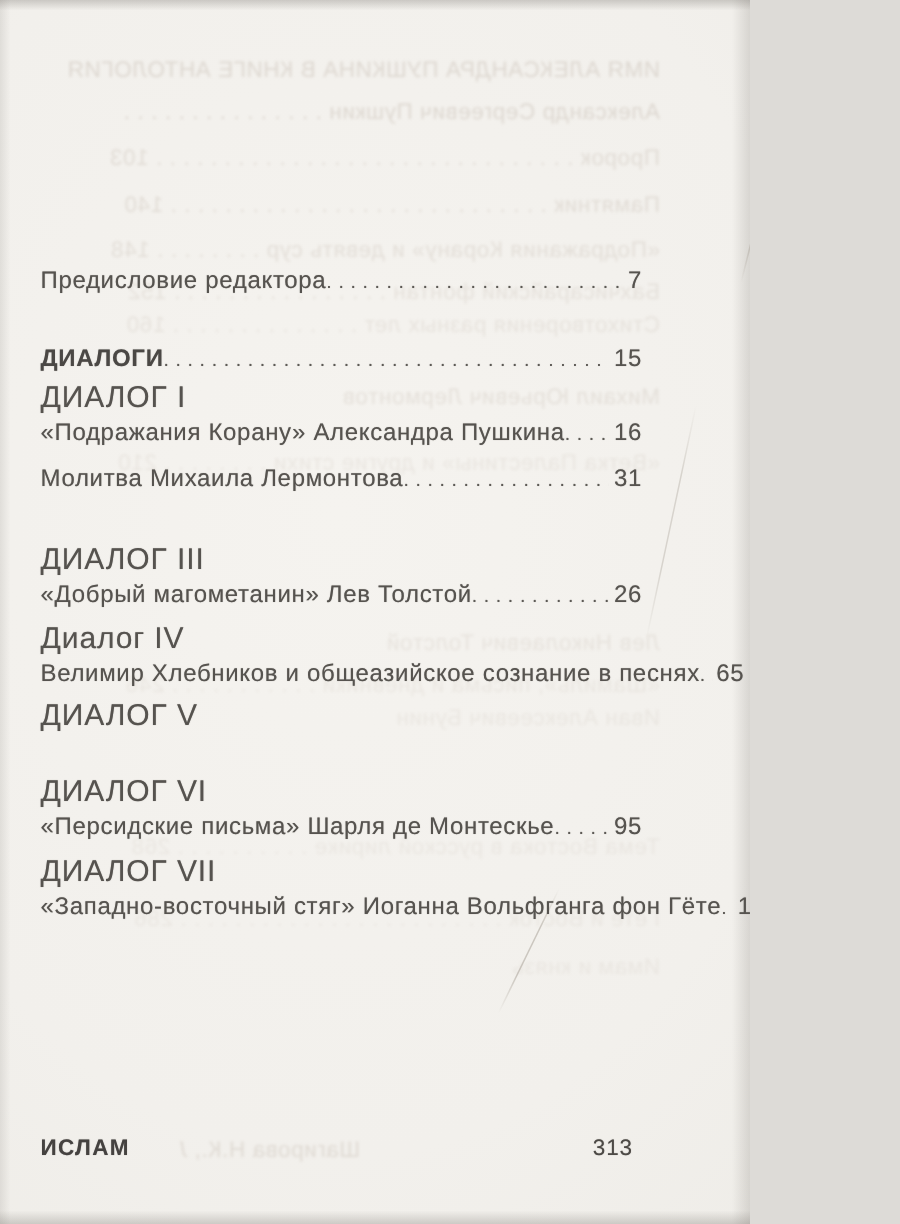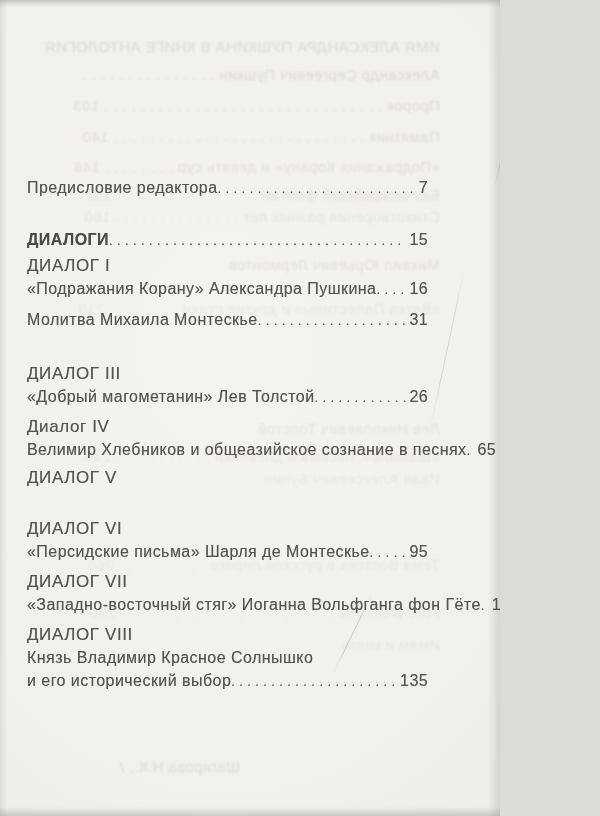"ДИАЛОГ I" .heading { font-size: 17px -> 20px }
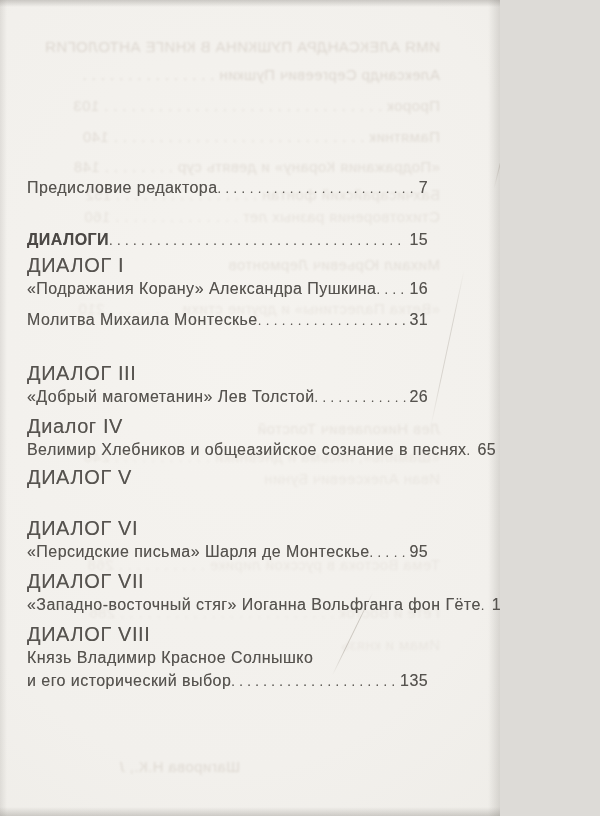"Молитва Михаила Монтескье" span.t { text: Монтескье -> Лермонтова }
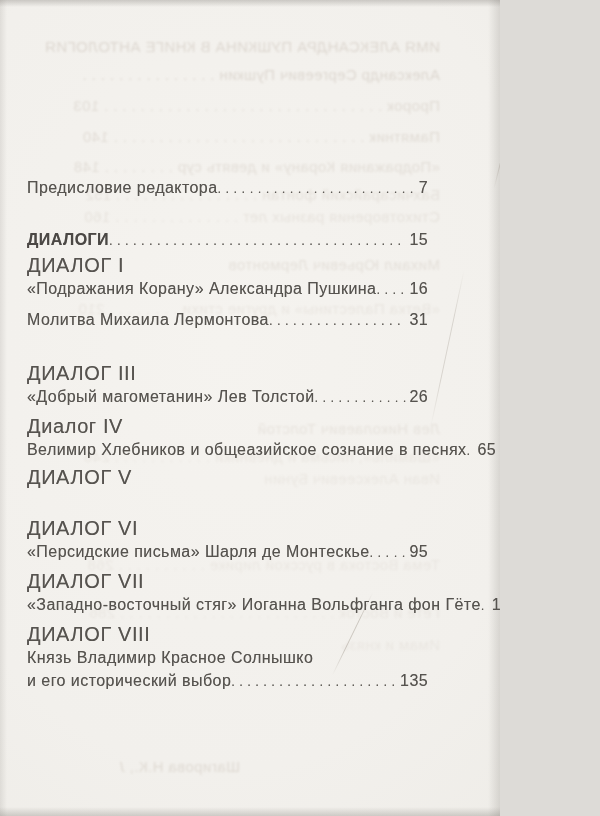"ДИАЛОГ VIII" div.group { html: <div> <div>ДИАЛОГ VIII</div> <div>Князь Владимир Красное Солнышко</div> <div> <span>и его исторический выбор</span> <span></span> <span>135</span> </div> </div> -> none }
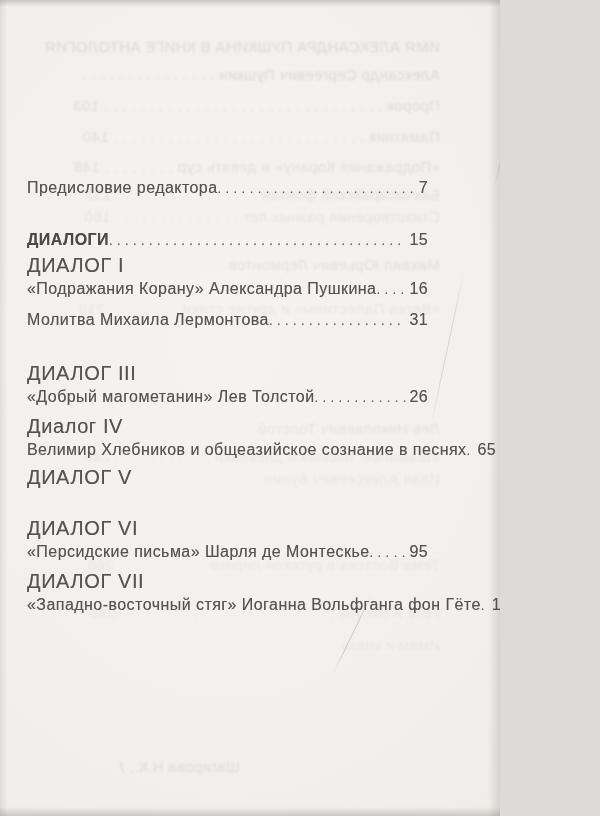"ИСЛАМ" div.footer { html: none -> <div> <span>ИСЛАМ</span> <span>313</span> </div> }
